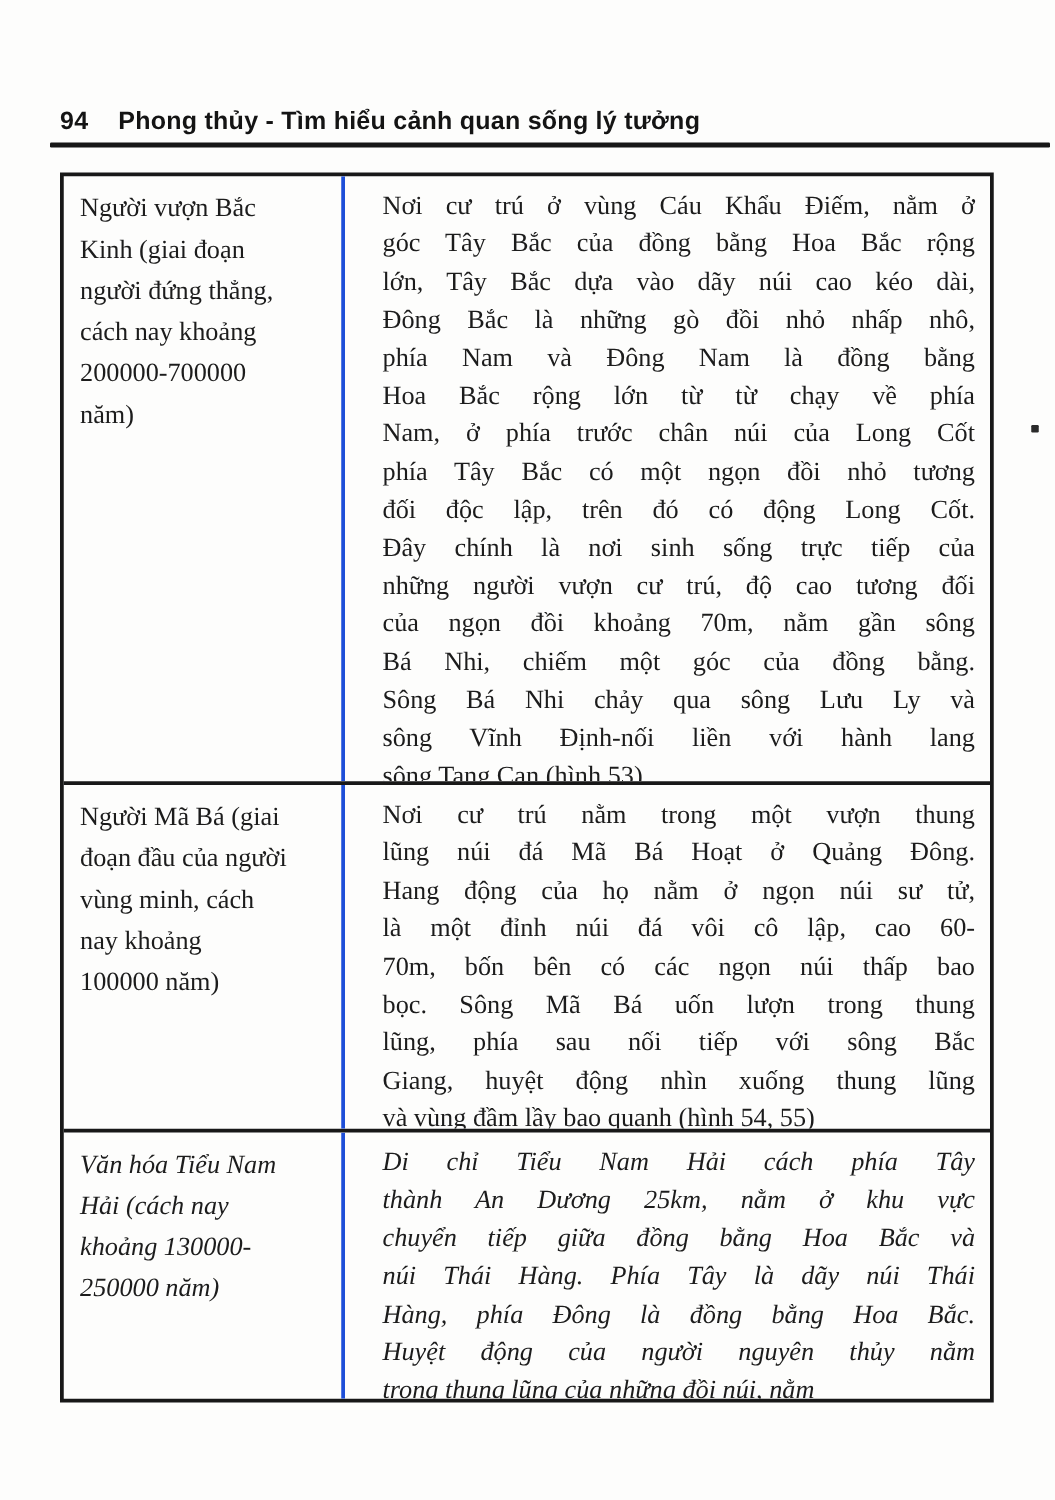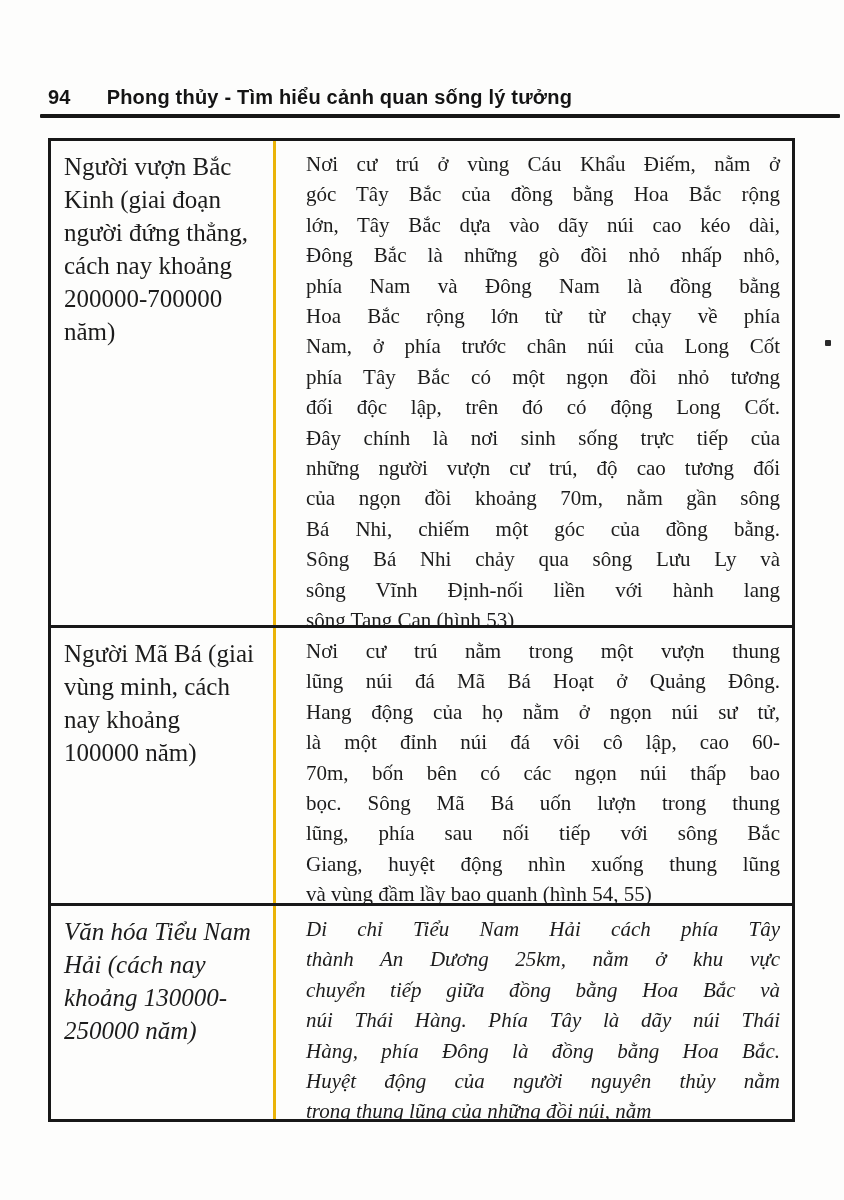"Phong thủy - Tìm hiểu" .htitle { margin-left: 36px -> 24px }
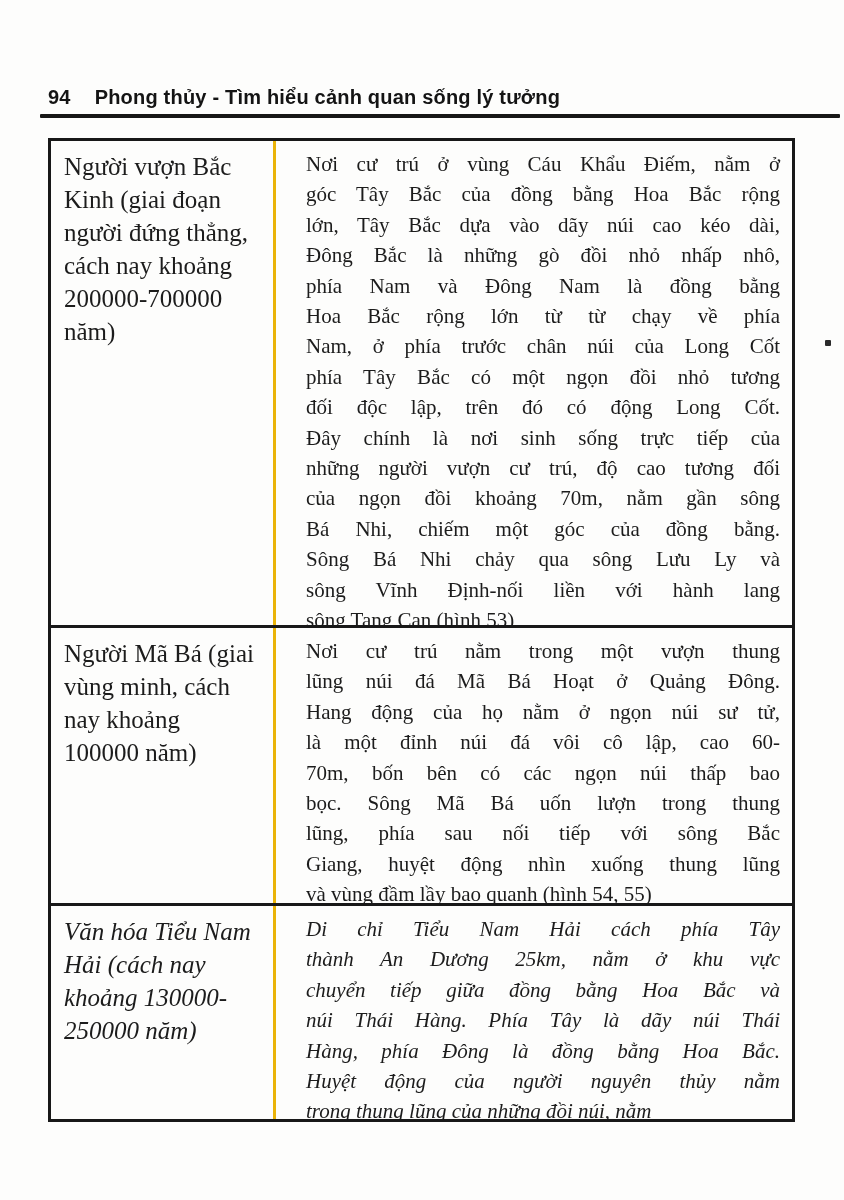"Người vượn Bắc" .tcell.left { border-right: 3px solid #eab308 -> 3px solid #1d4ed8; font-size: 25px -> 21px }
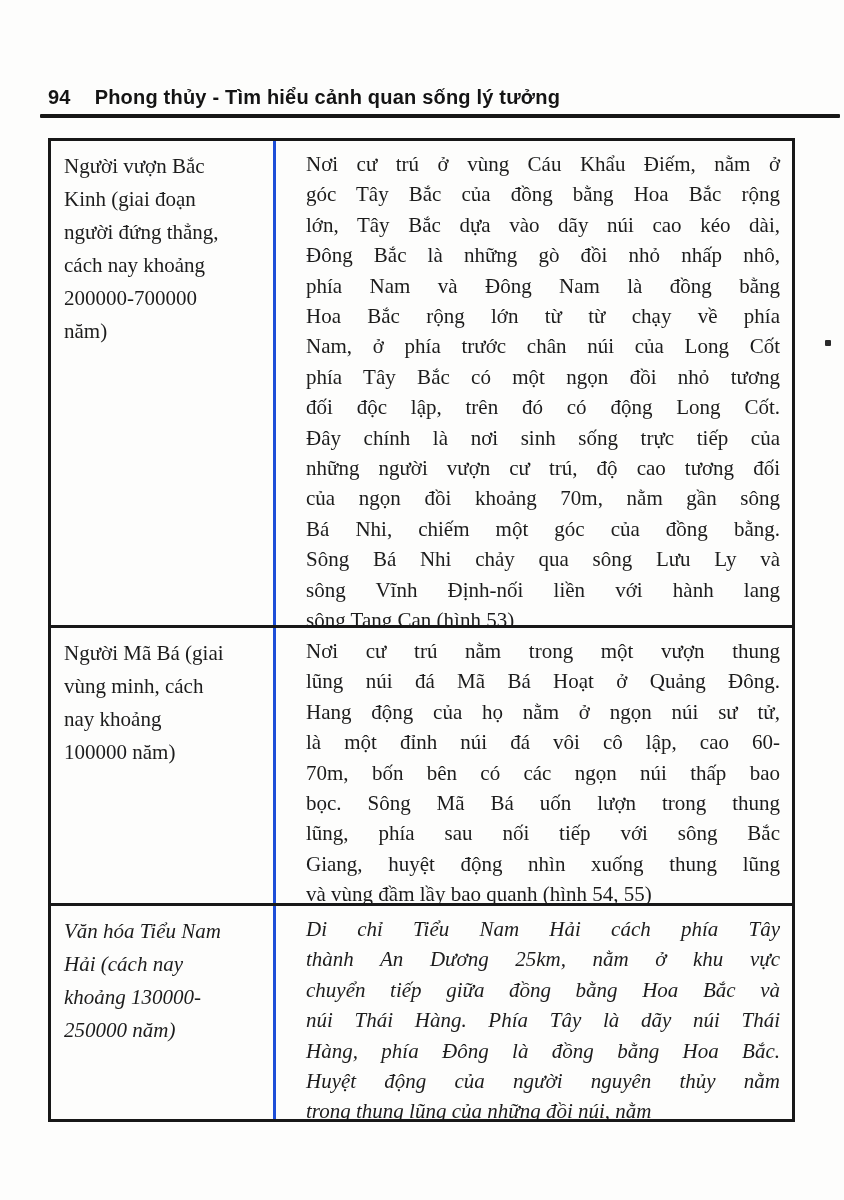"đoạn đầu của người" div.line { html: none -> <div>đoạn đầu của người</div> }
